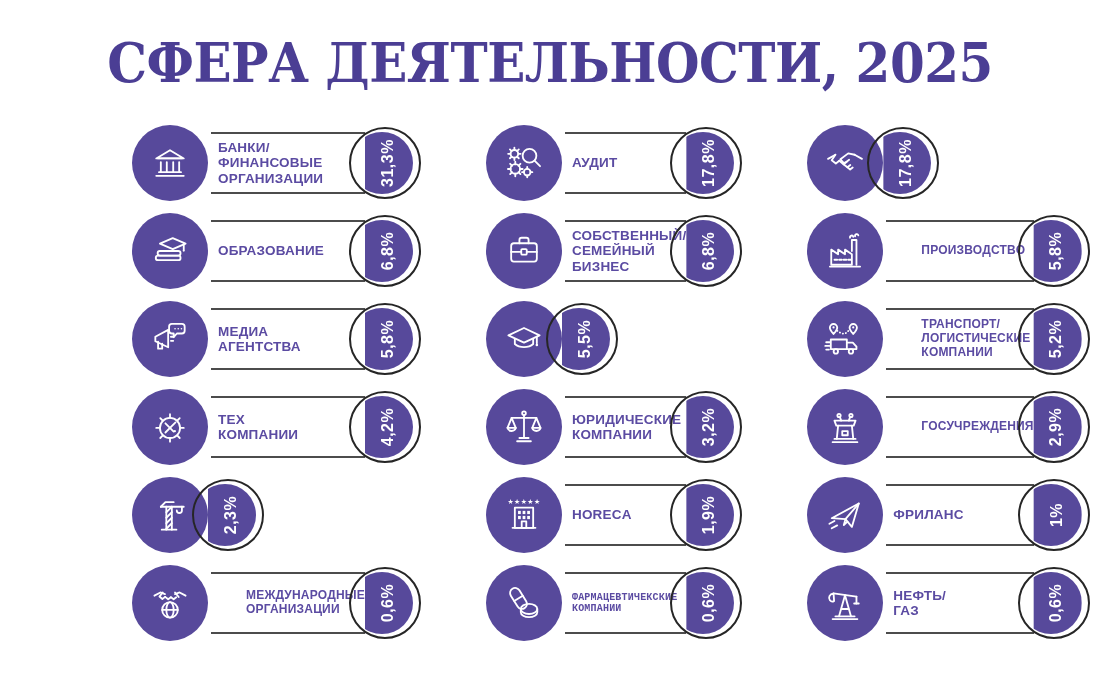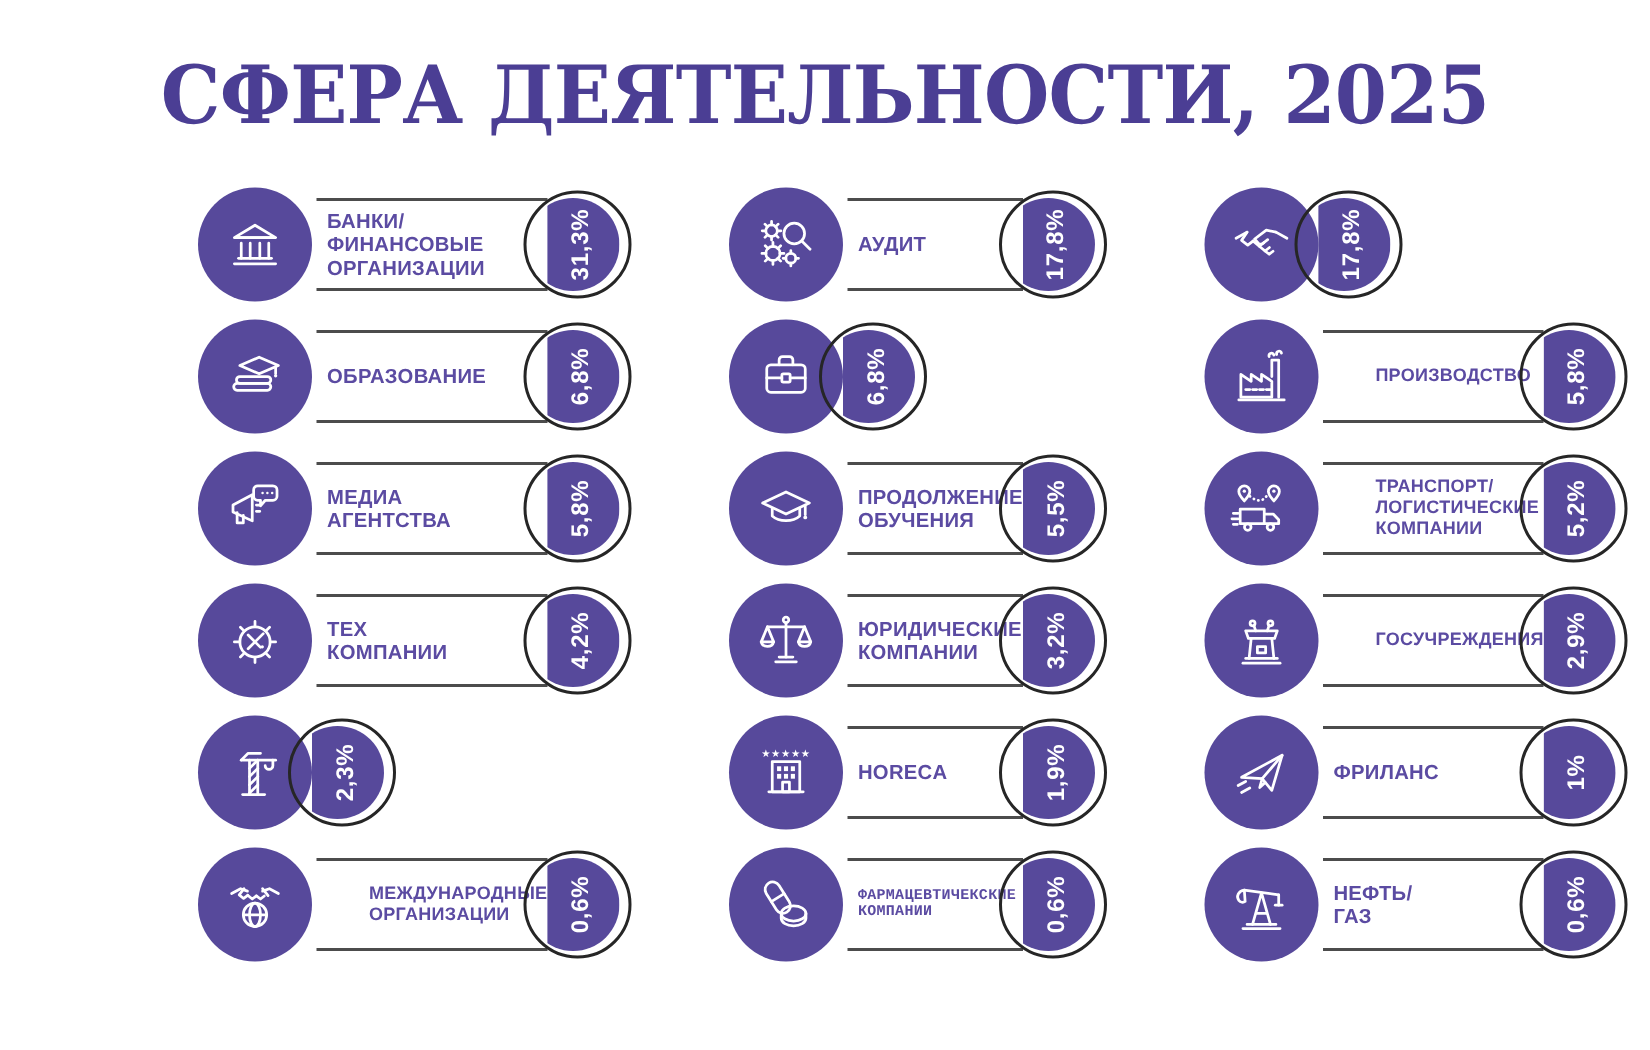"СОБСТВЕННЫЙ/" div.label-box { html: none -> <div> <span>СОБСТВЕННЫЙ/ СЕМЕЙНЫЙ БИЗНЕС</span> </div> }
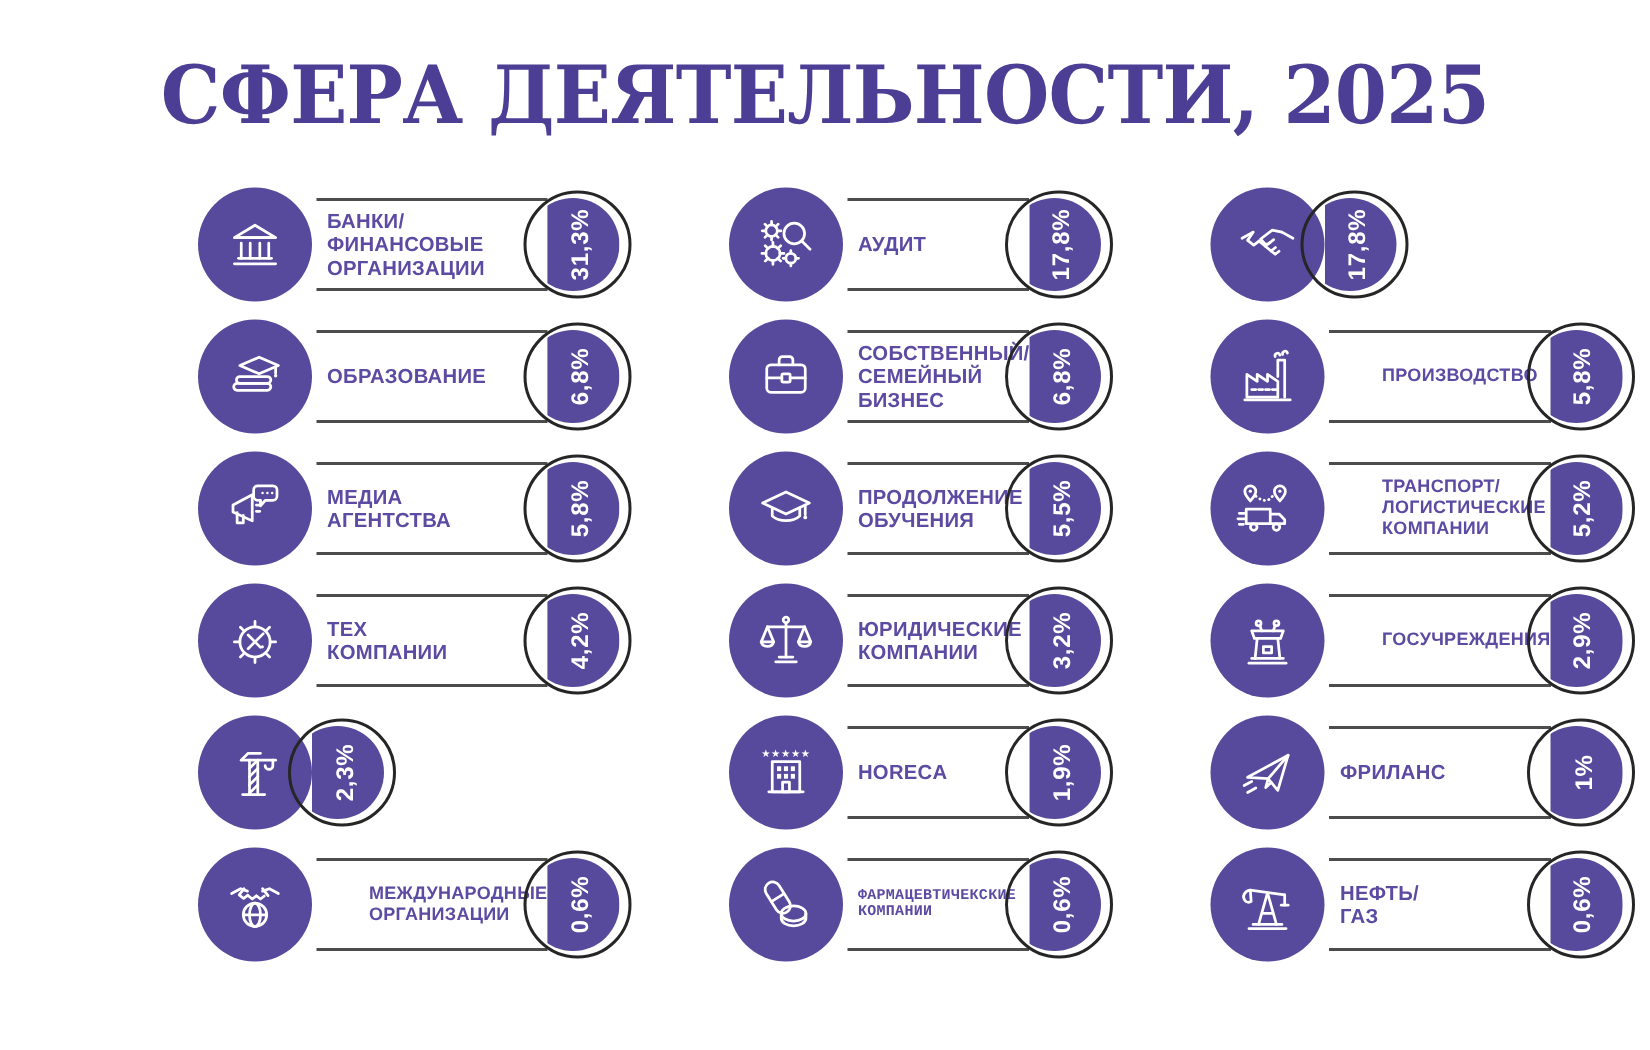"ПРОДОЛЖЕНИЕ" div.label-box { html: <div> <span>ПРОДОЛЖЕНИЕ ОБУЧЕНИЯ</span> </div> -> none }
